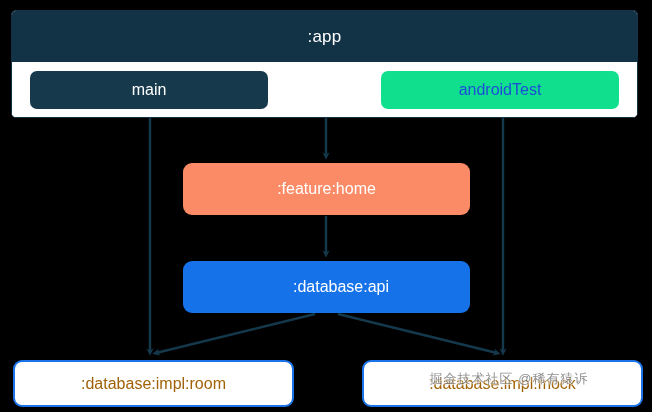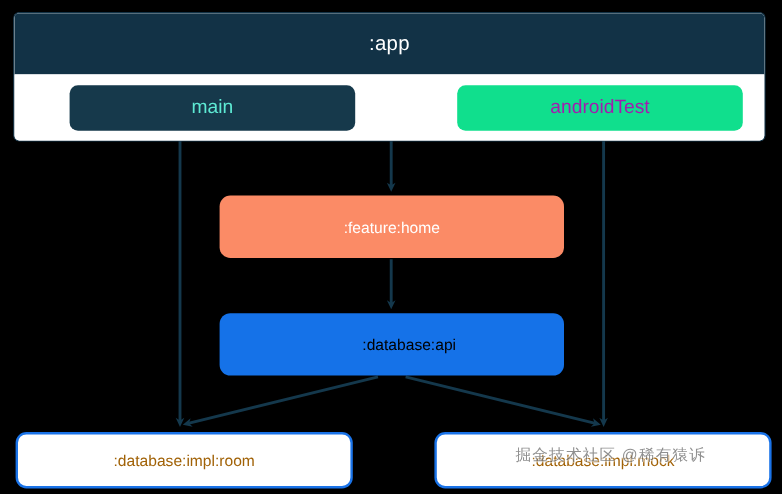"main" .src-main { color: #5eead4 -> #ffffff; margin-left: 28px -> none }
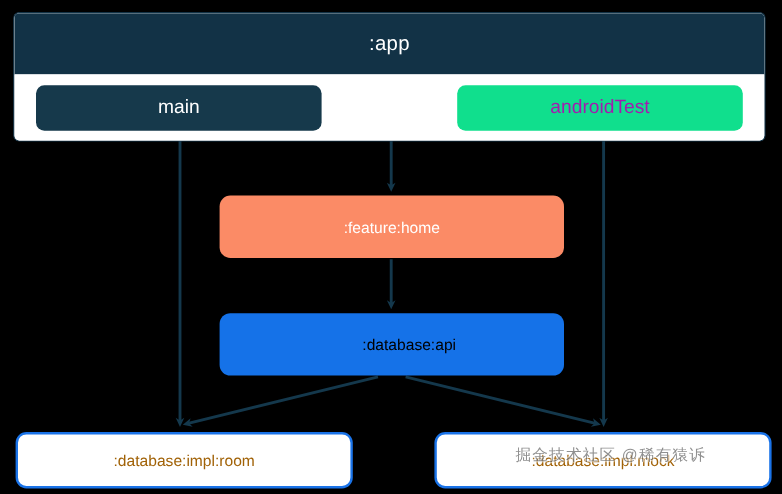"androidTest" .src-androidtest { color: #a21caf -> #1d4ed8 }
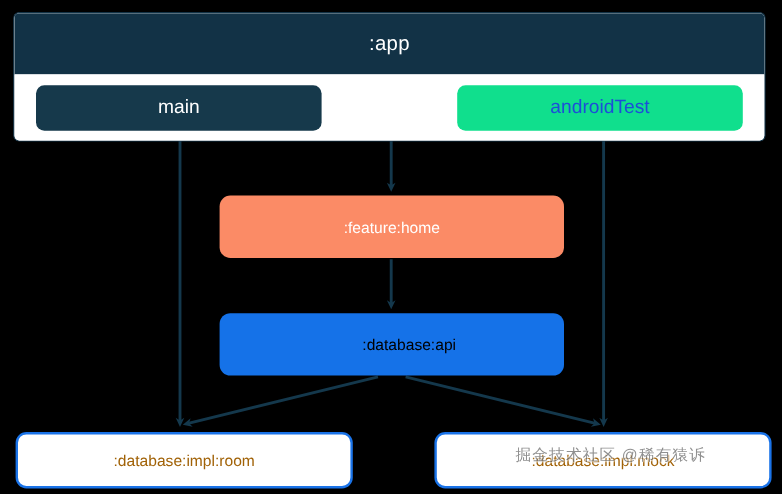":feature:home" .node { font-size: 13px -> 16px }
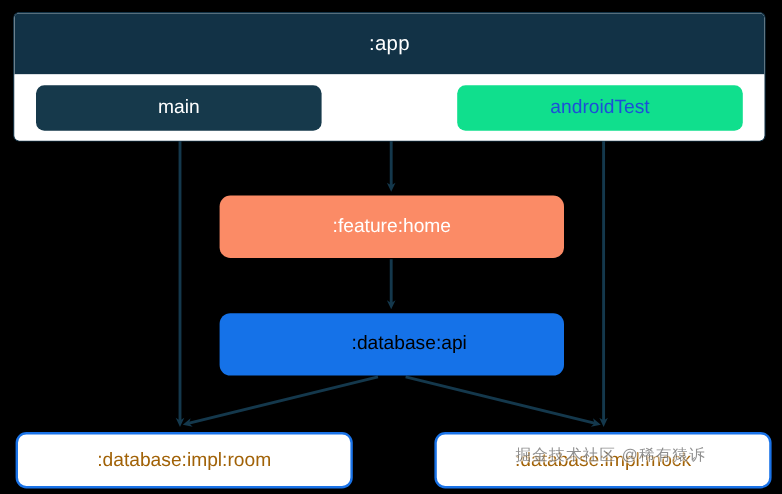":database:api" .node-database-api { color: #000000 -> #ffffff }
